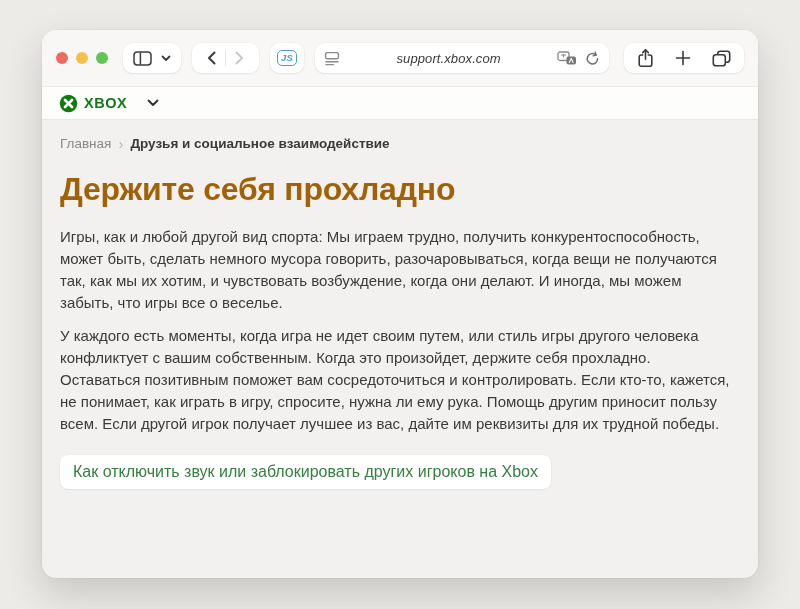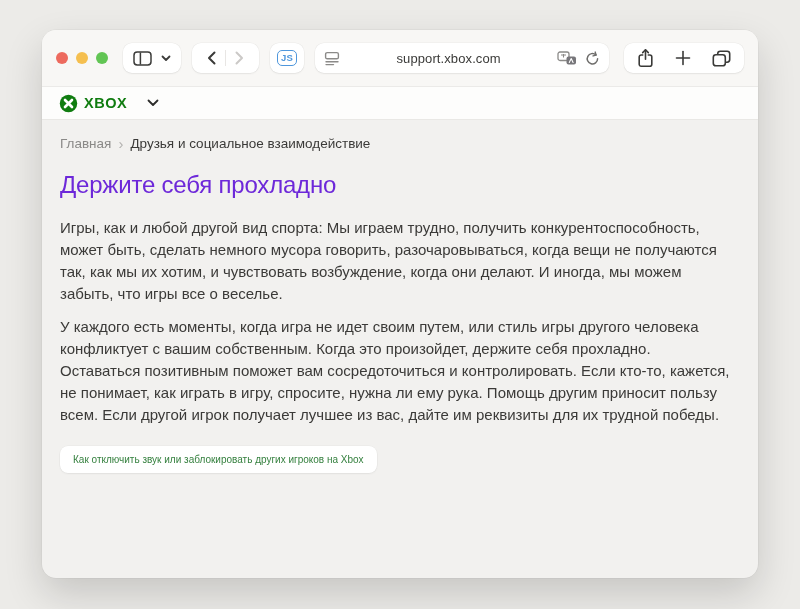"JS" .pill { font-style: none -> italic }
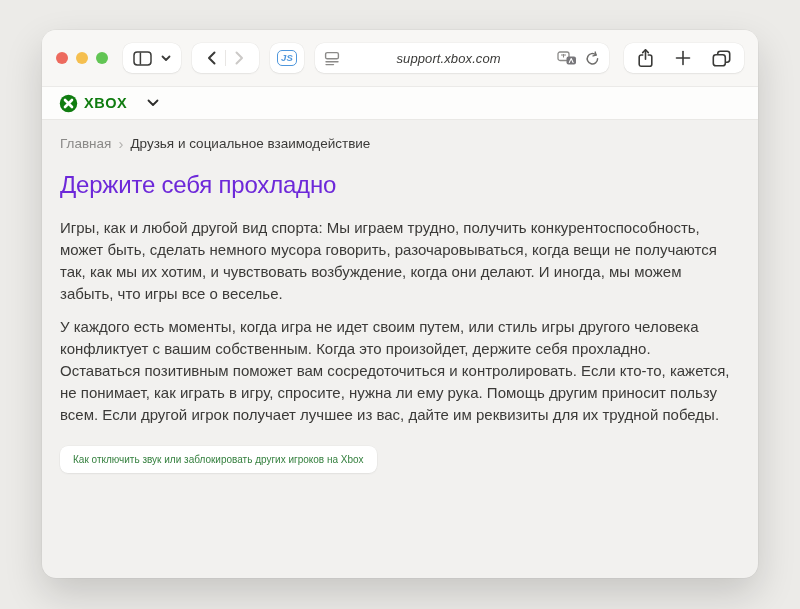"Друзья и социальное взаимодействие" .crumb-current { font-weight: 400 -> 700 }
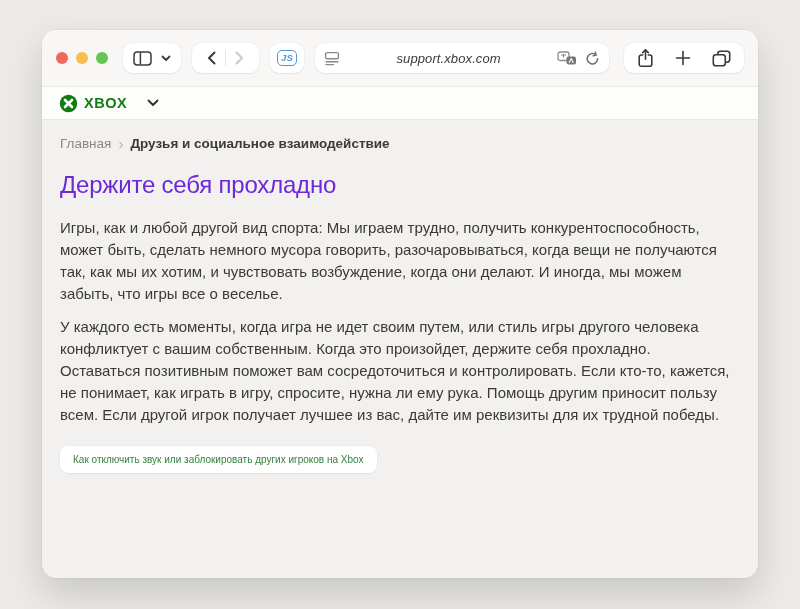"Держите себя прохладно" h1.title { color: #6d28d9 -> #a16207; font-size: 24px -> 32px; font-weight: 400 -> 700 }
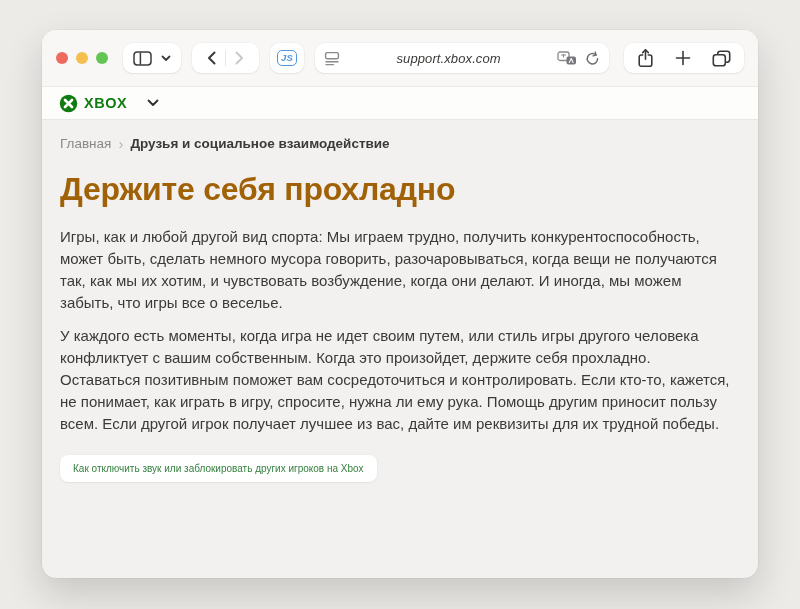"Как отключить звук или заблокировать" .linkcard { font-size: 10px -> 16px }
